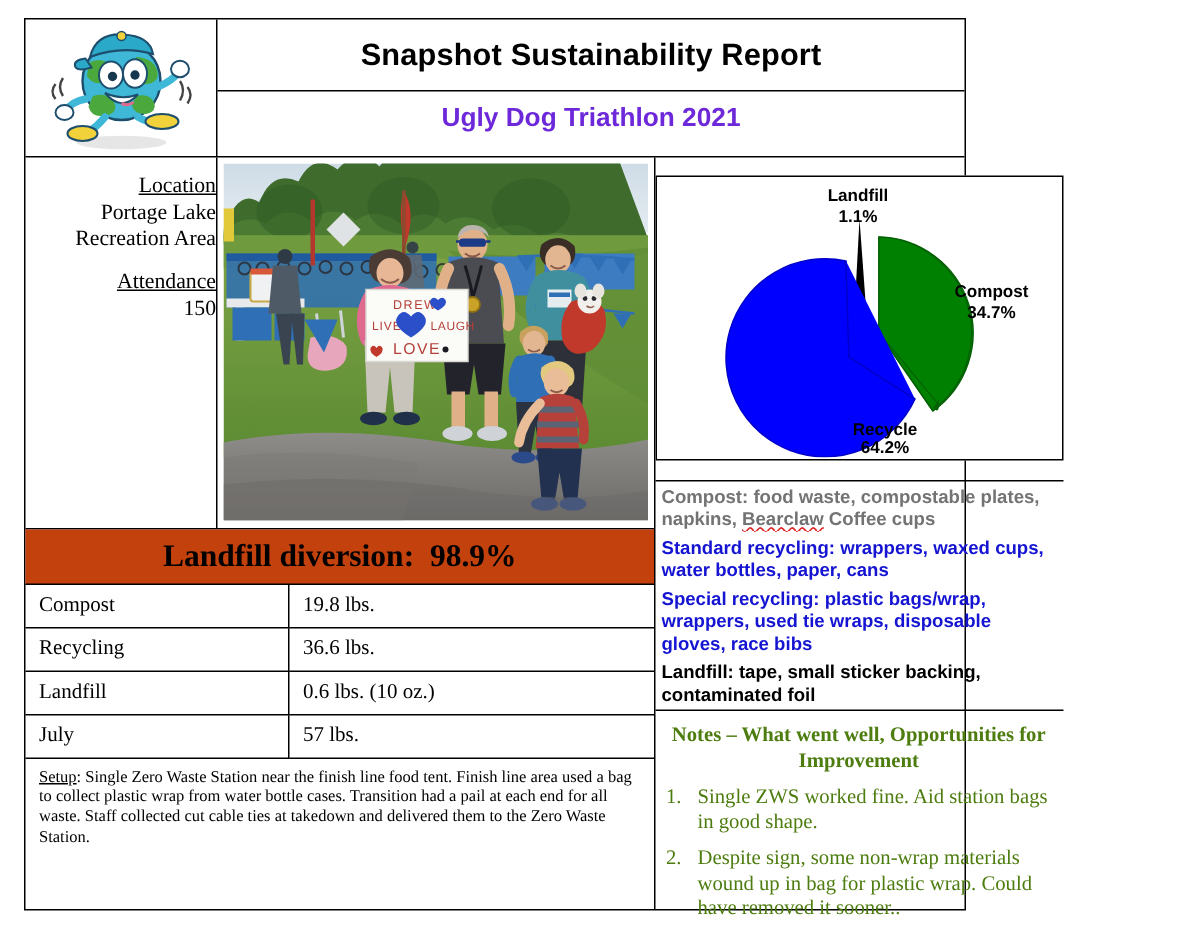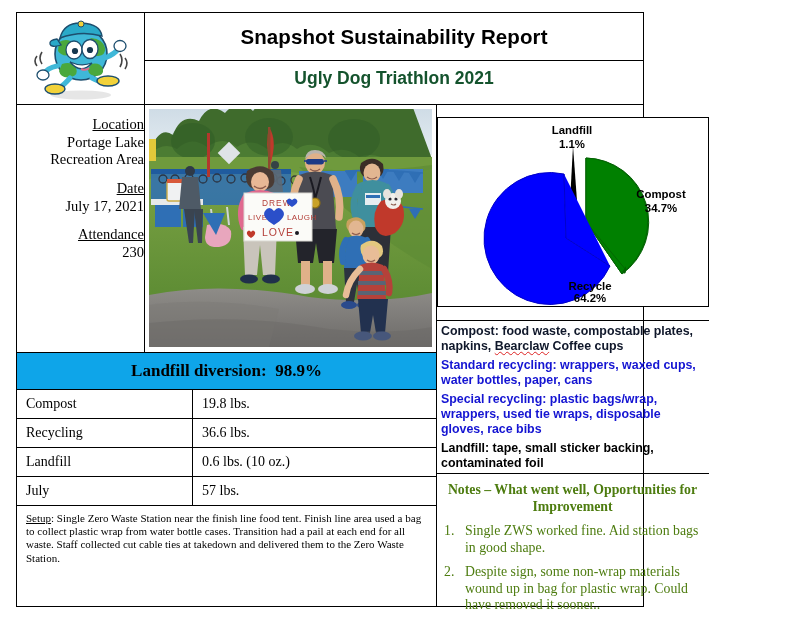"Ugly Dog Triathlon 2021" .hdr-title-sub { color: #14532d -> #6d28d9 }
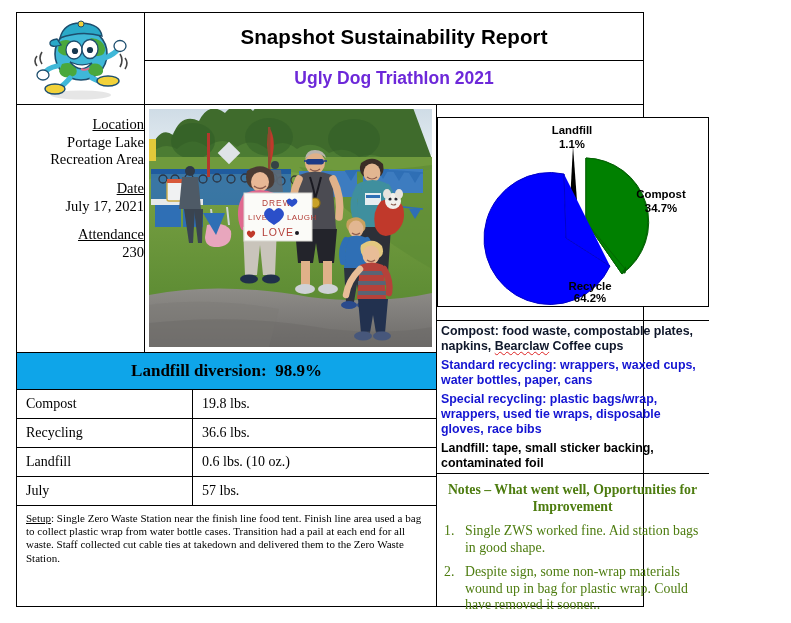"Date" div.info-grp { html: <div> <span>Date</span> <span>July 17, 2021</span> </div> -> none }
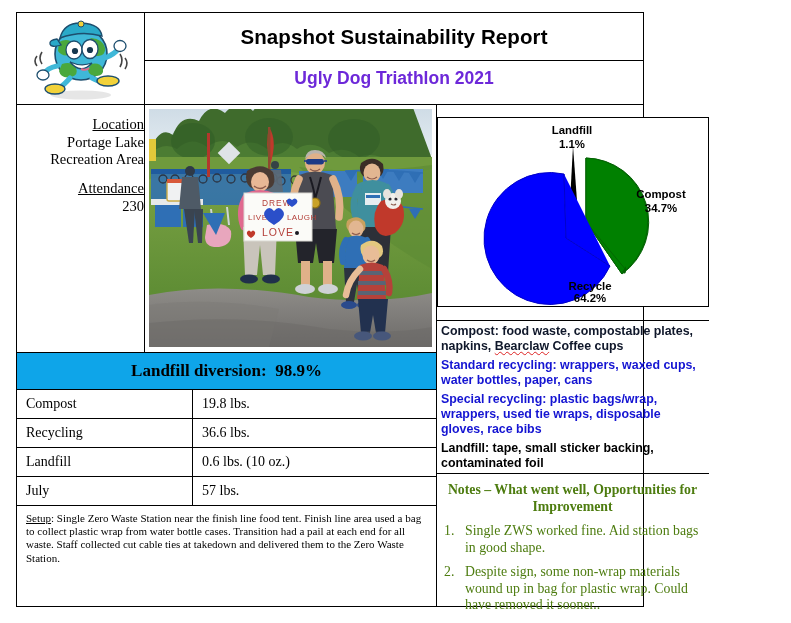"230" span.info-value { text: 230 -> 150 }
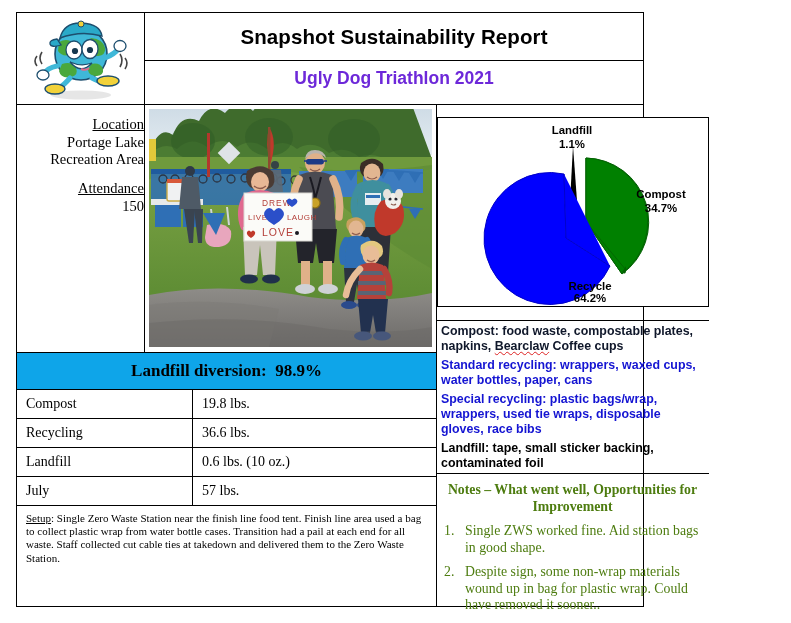"Compost: food waste, compostable plates," .leg.compost { color: #0f172a -> #737373 }
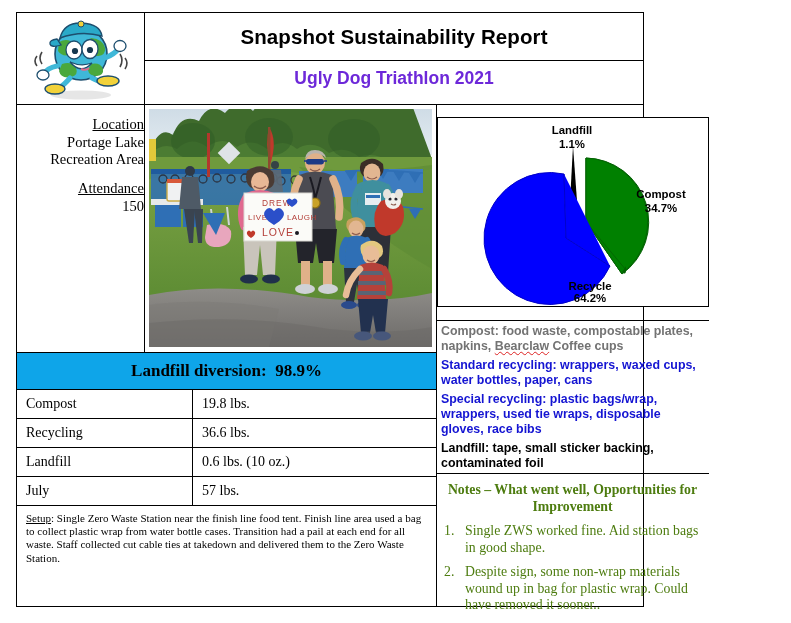"Landfill diversion:" .diversion { background: #0ea5e9 -> #c2410c; font-size: 17px -> 21px }
